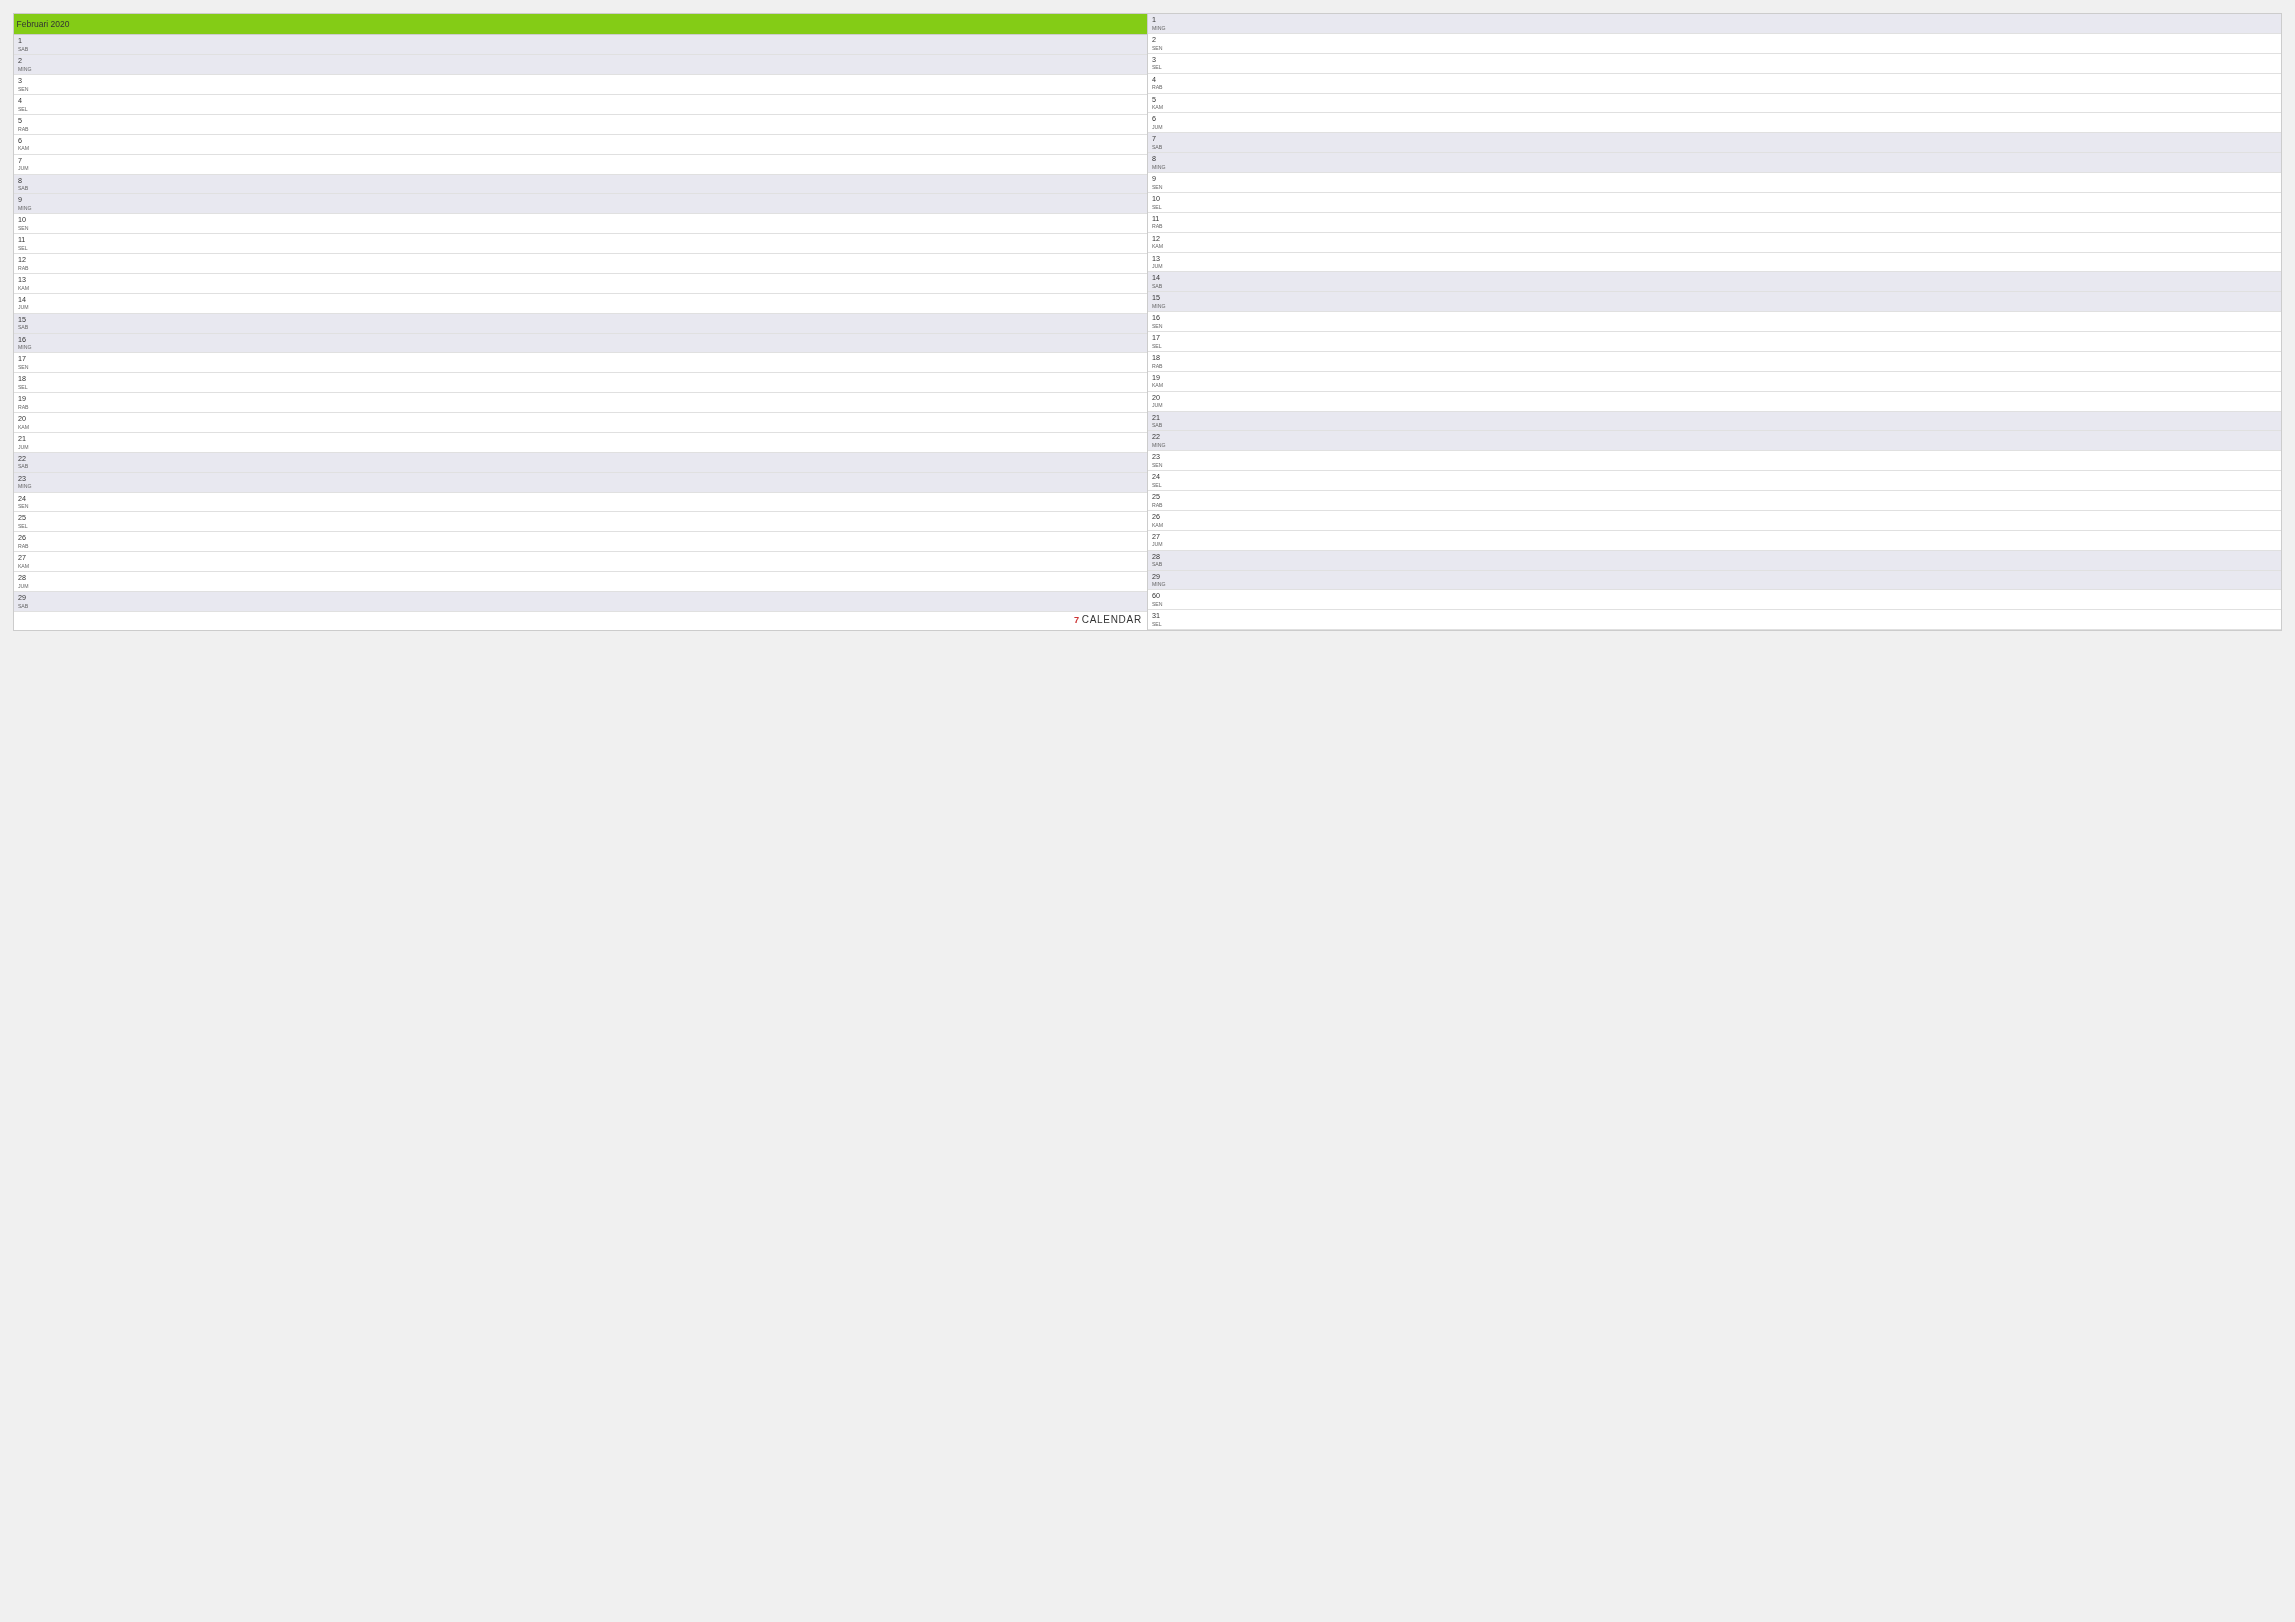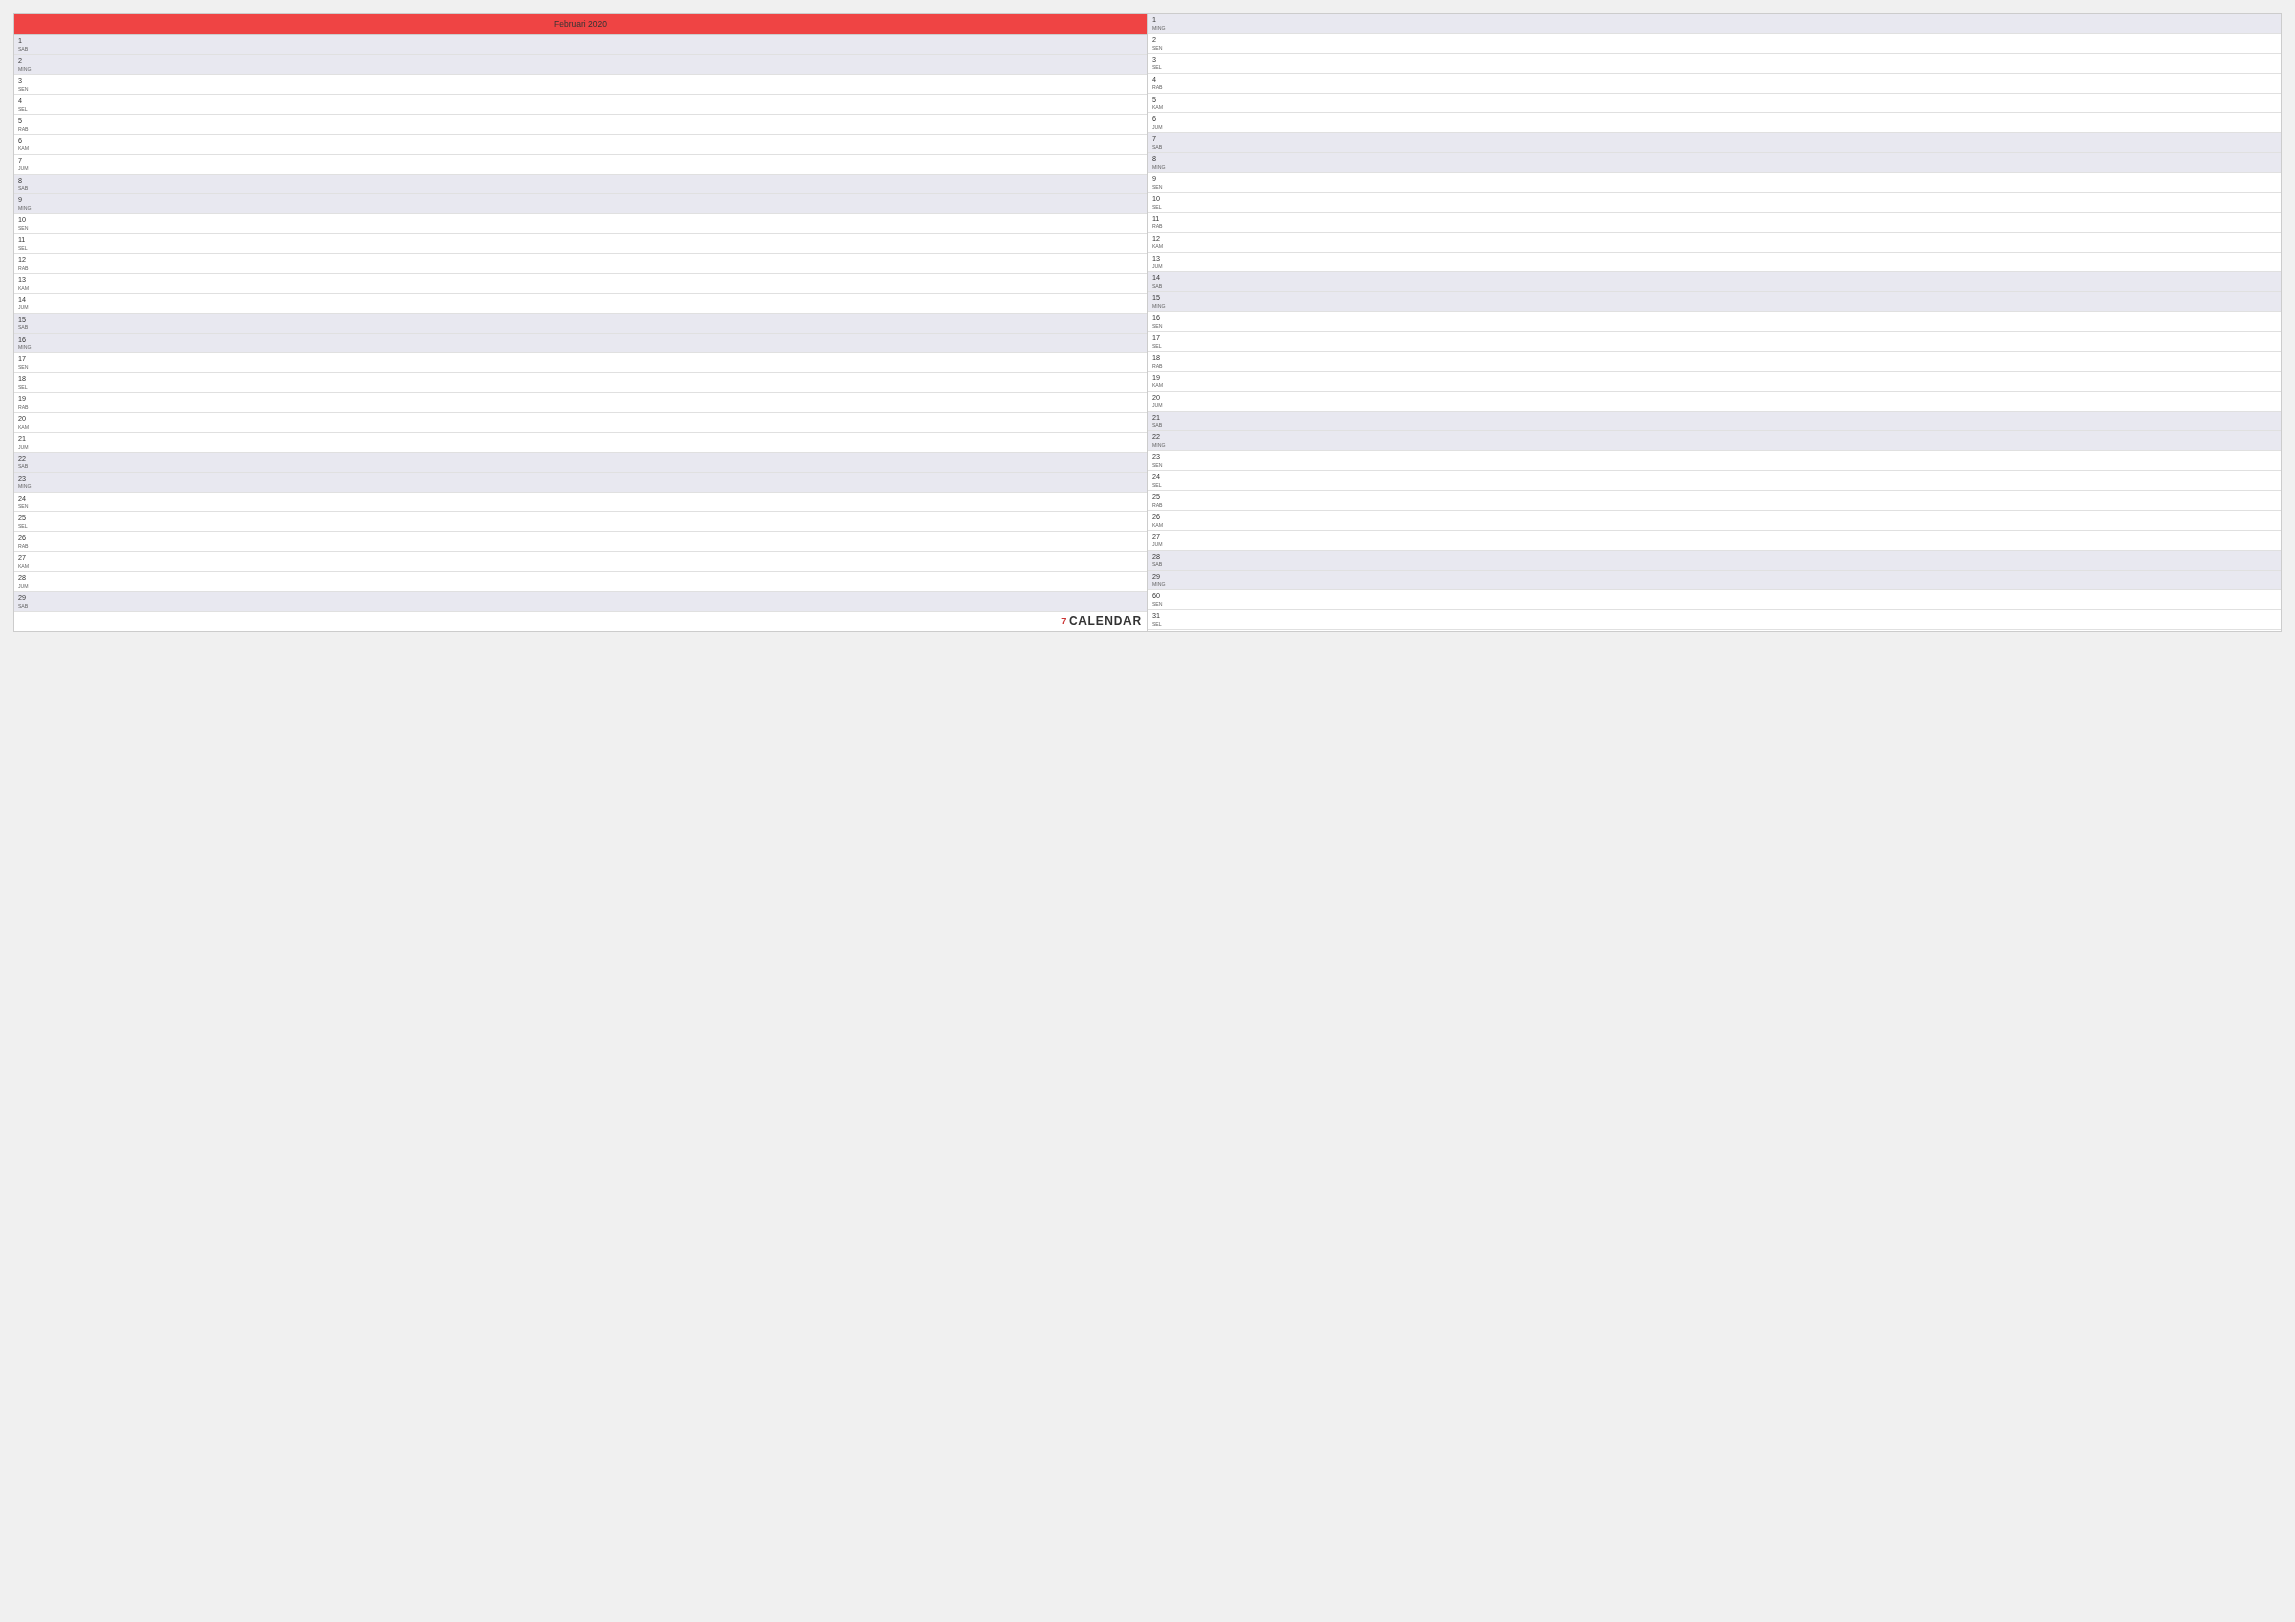"Februari 2020" .month-header { background: #ef4444 -> #84cc16; text-align: center -> left }
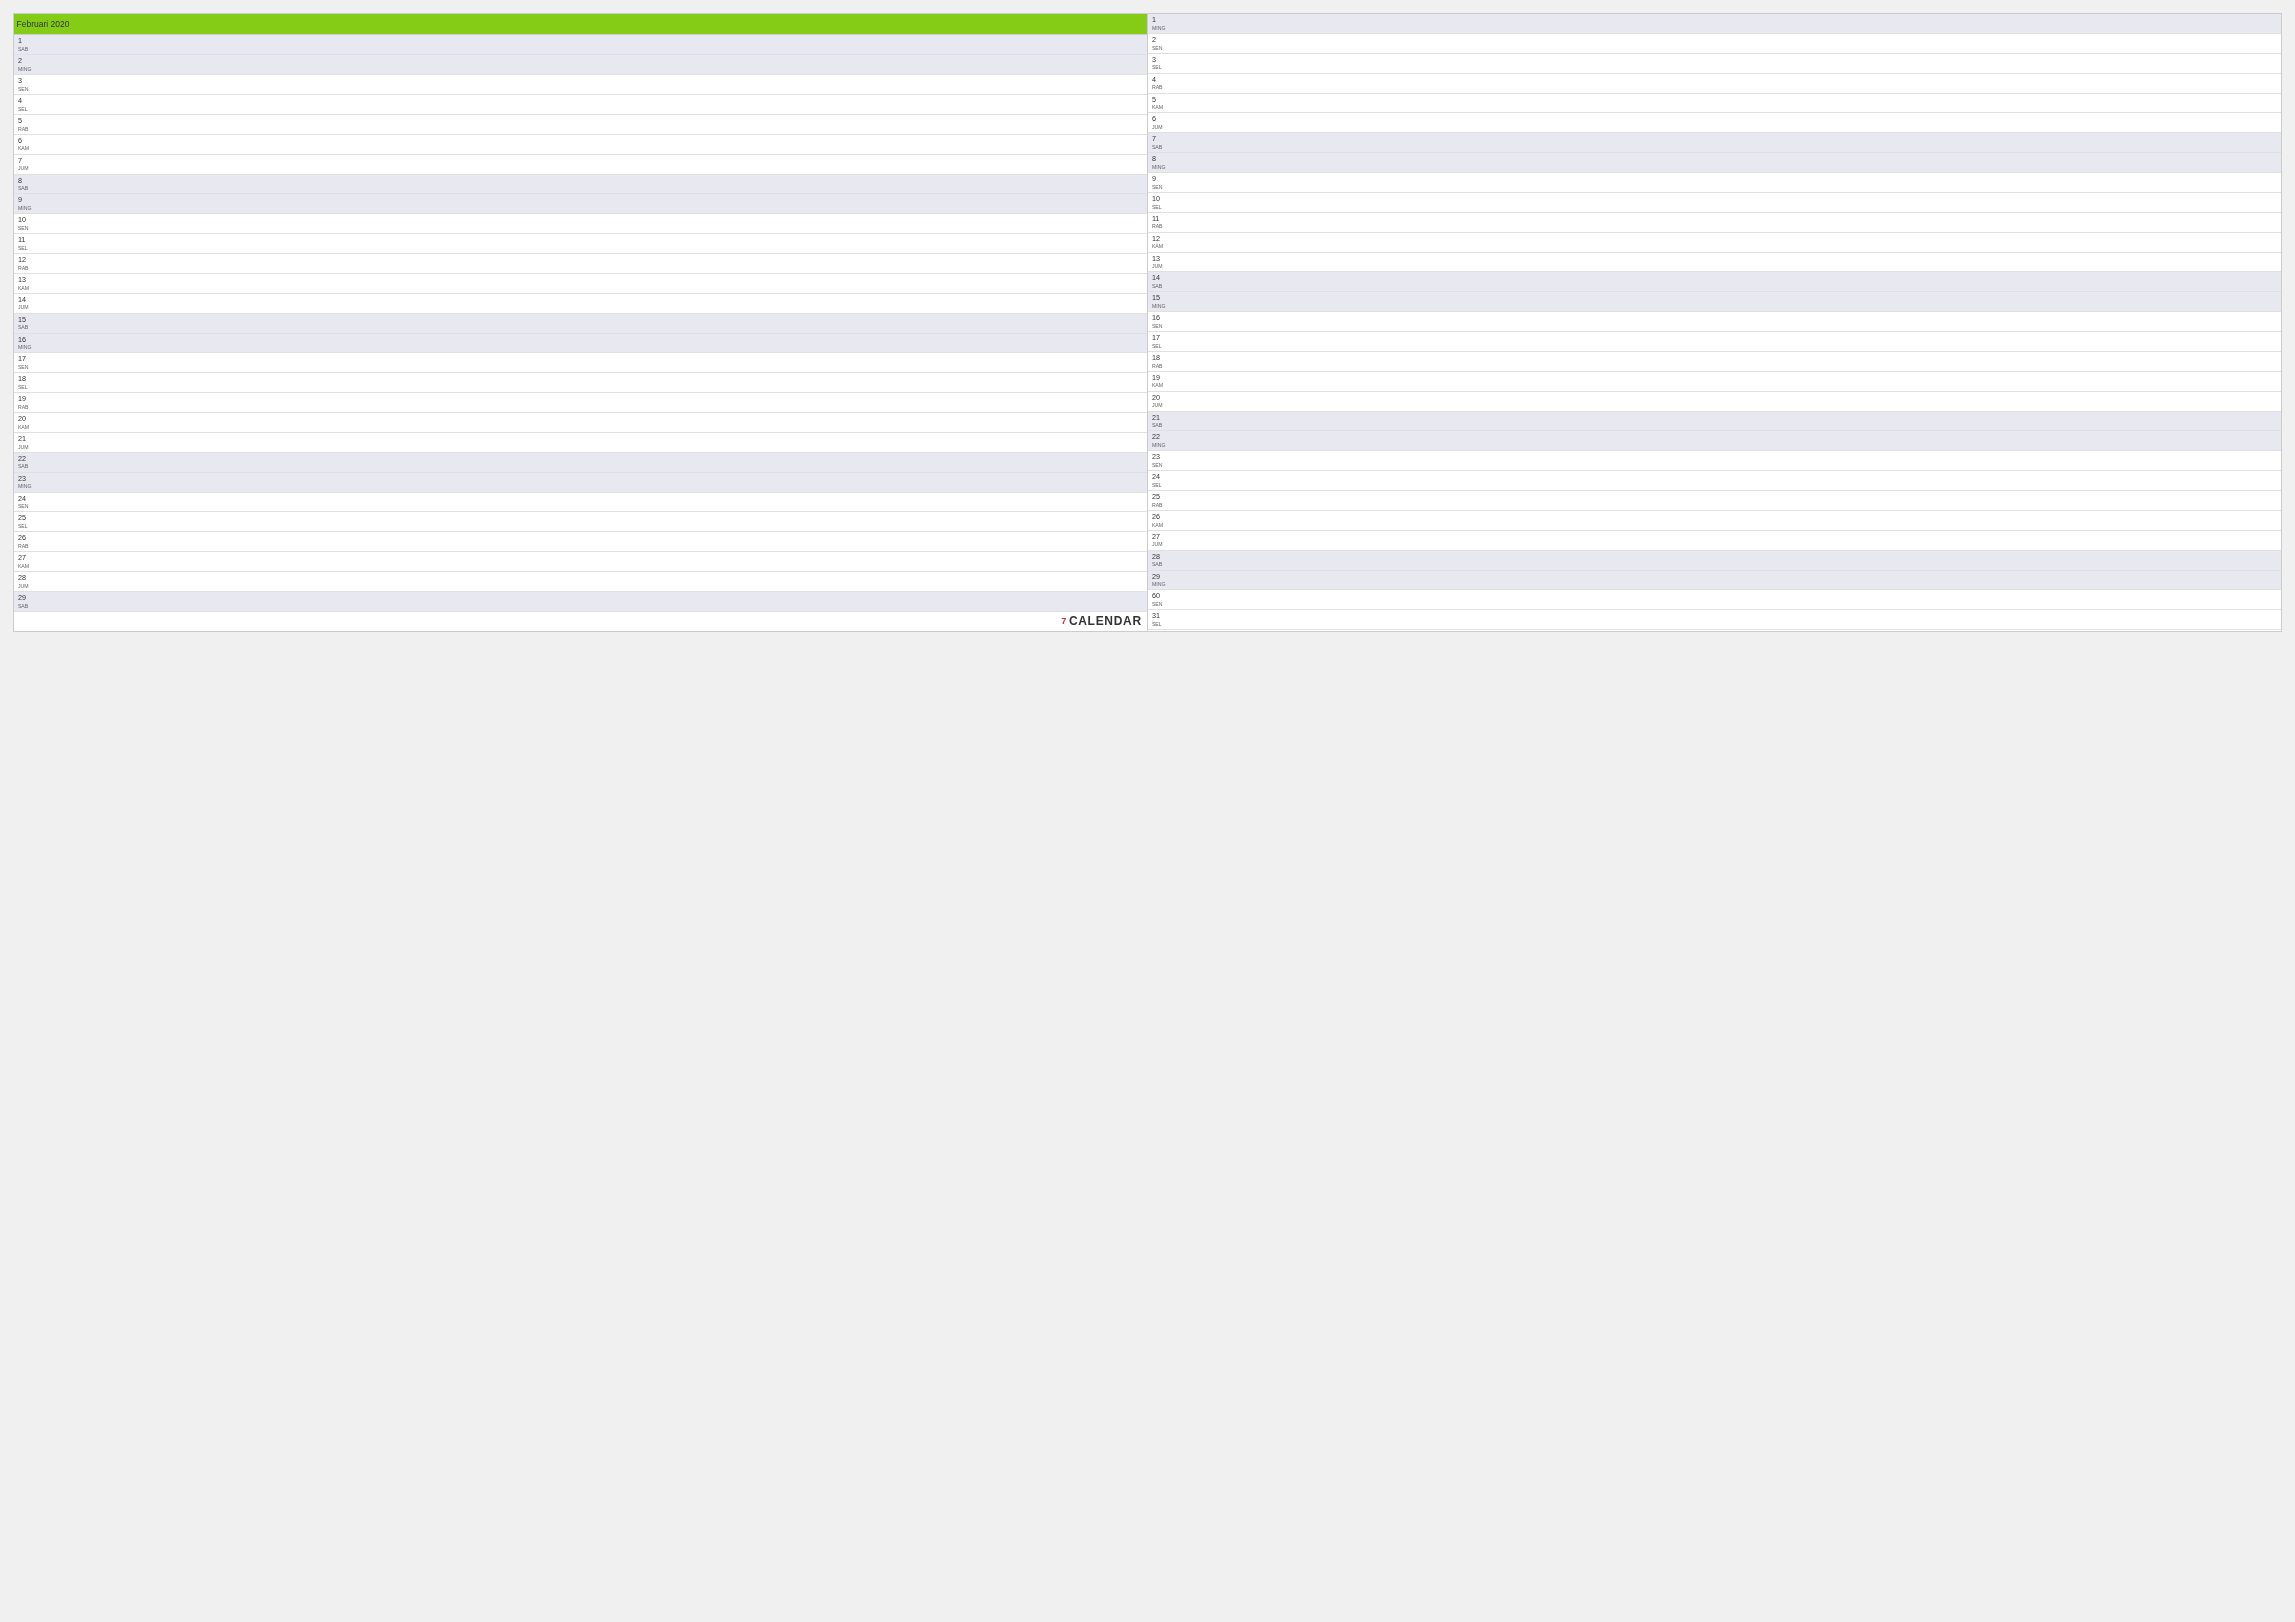"CALENDAR" .calendar-label { font-size: 12px -> 10px; font-weight: bold -> normal }
